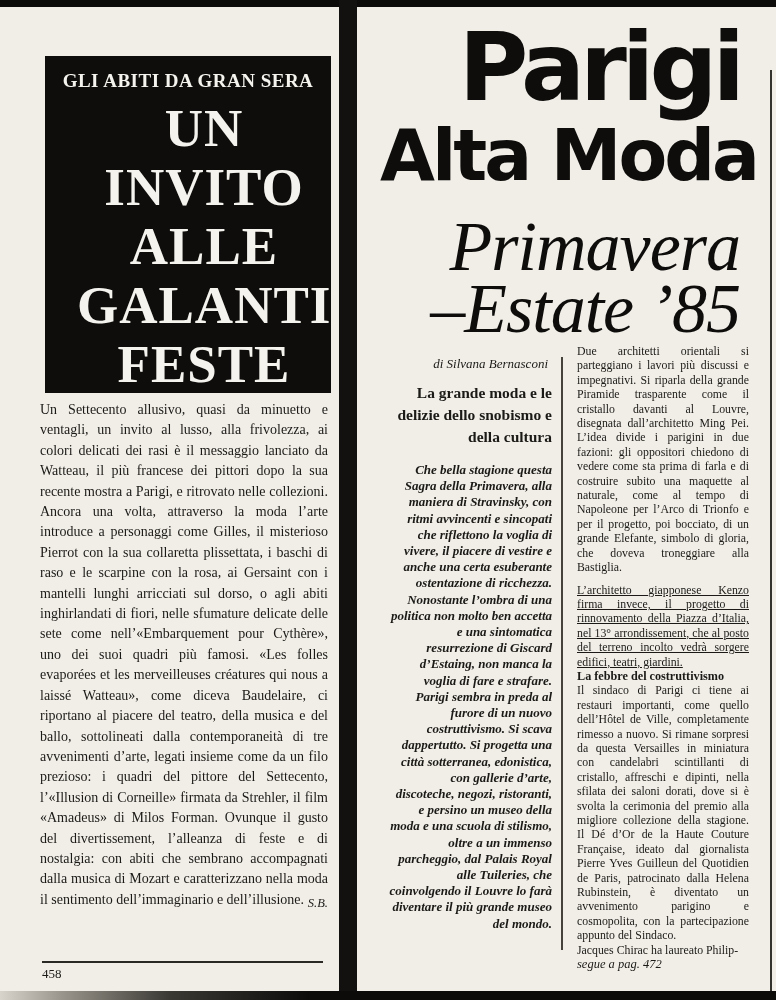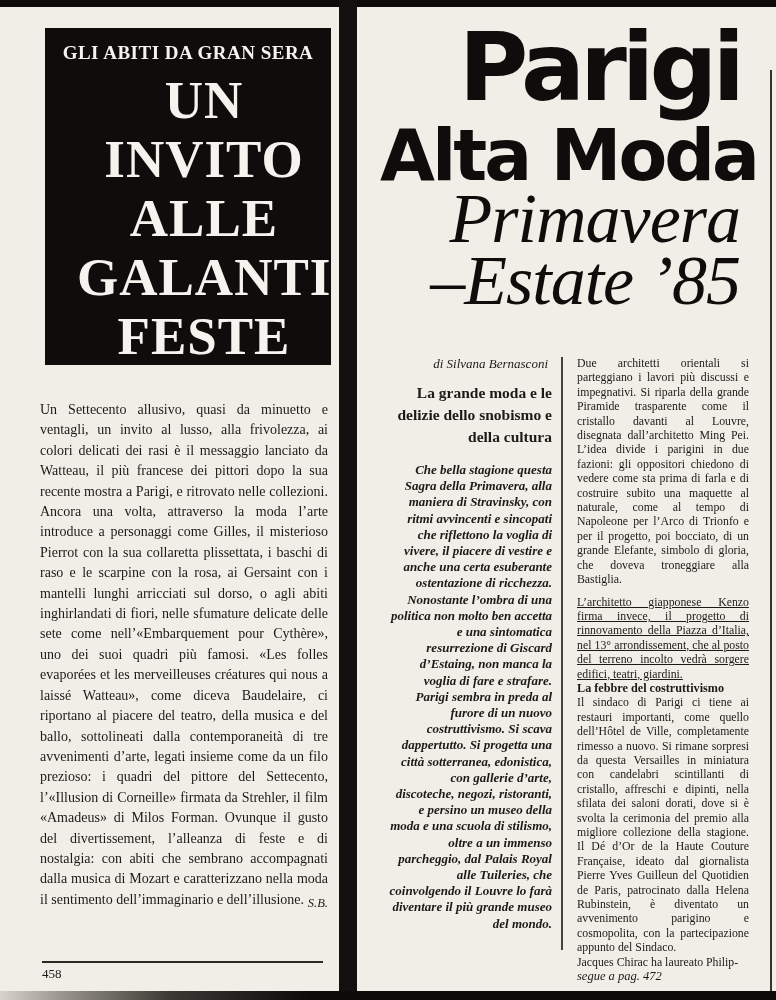"GLI ABITI DA GRAN SERA" .feature-box { top: 28px -> 56px }
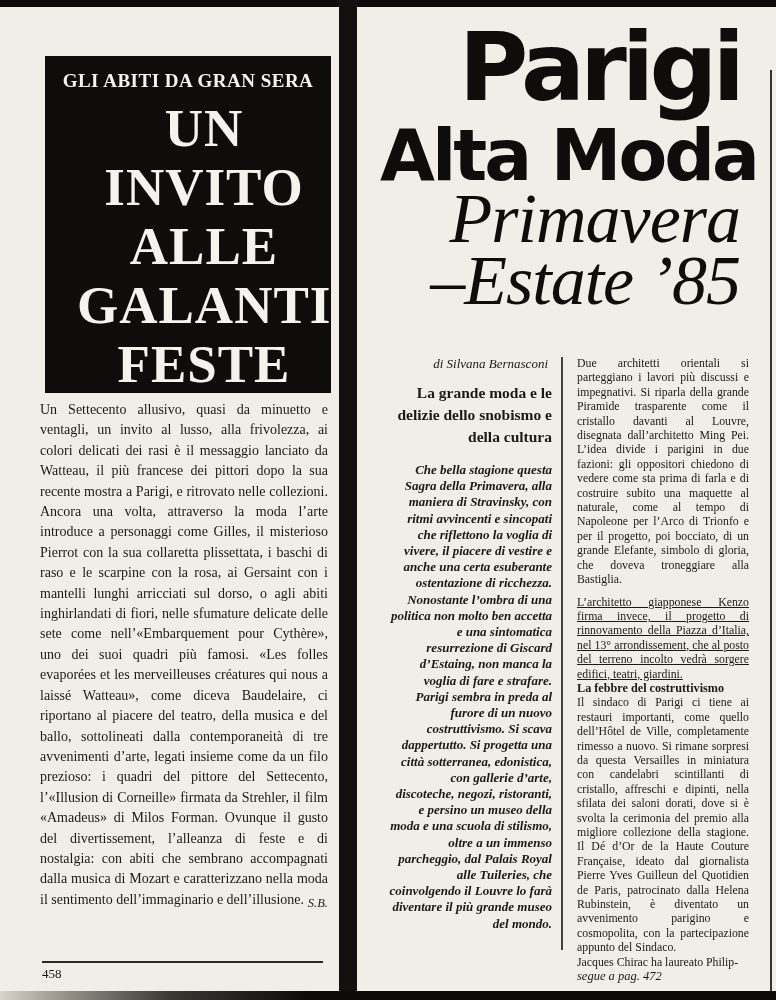"Primavera" .subtitle { top: 188px -> 216px }
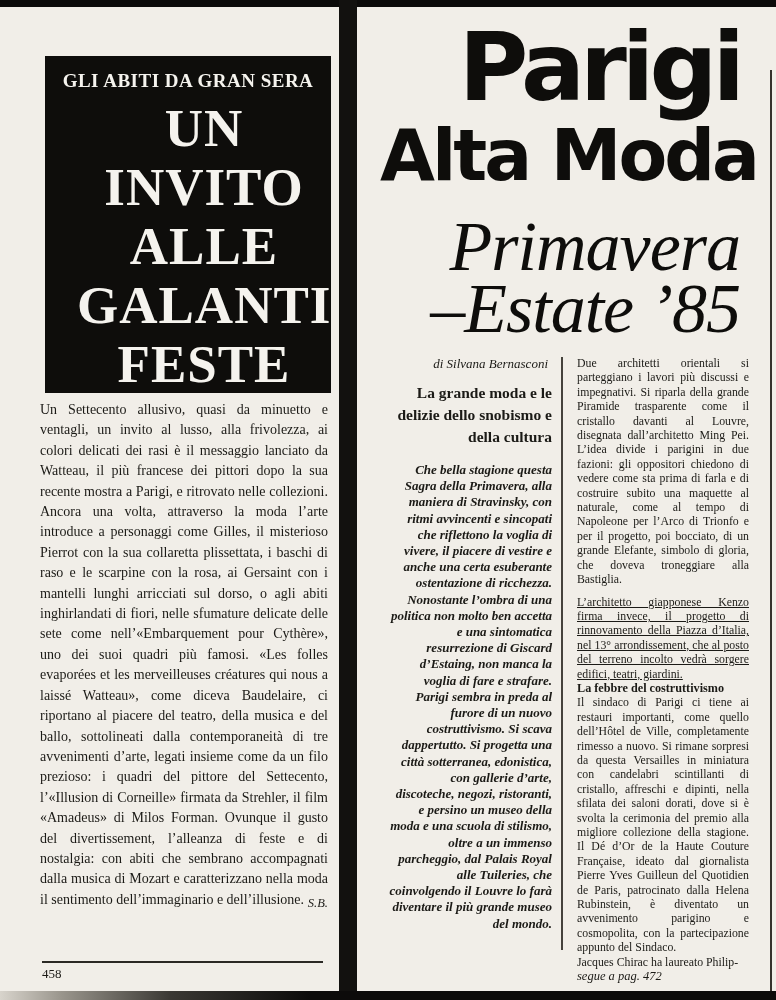"Due architetti orientali si parteggiano" .col2 { top: 356px -> 344px }
